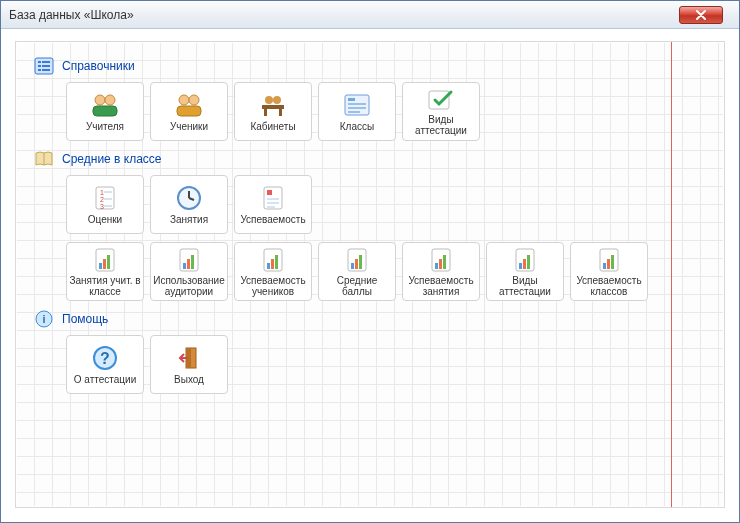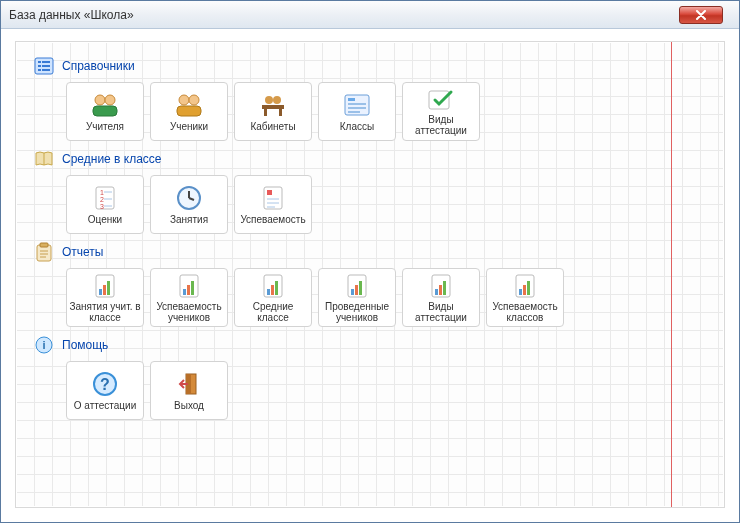"Отчеты" div.section-header { html: <div> <span> <svg> <rect></rect> <rect></rect> <line></line> <line></line> <line></line> </svg> </span> <span>Отчеты</span> </div> -> none }
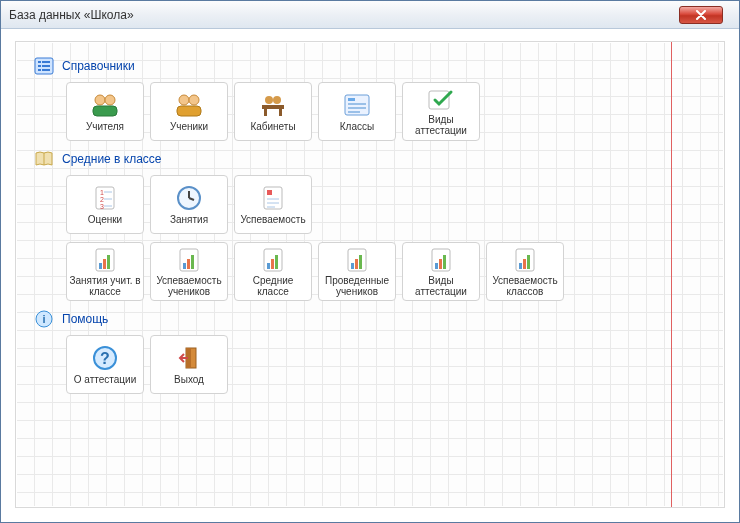"Использование аудитории" div.tile { html: none -> <div> <span> <svg> <rect></rect> <rect></rect> <rect></rect> <rect></rect> </svg> </span> <span>Использование аудитории</span> </div> }
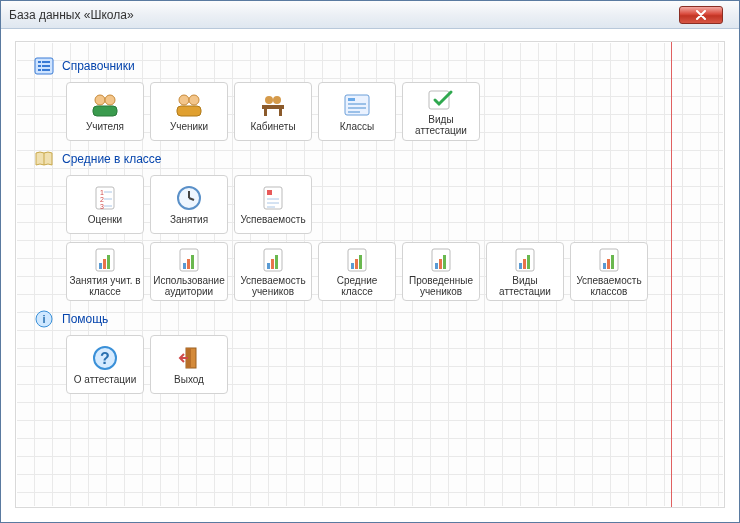"Средние классе" span.tile-label { text: классе -> баллы }
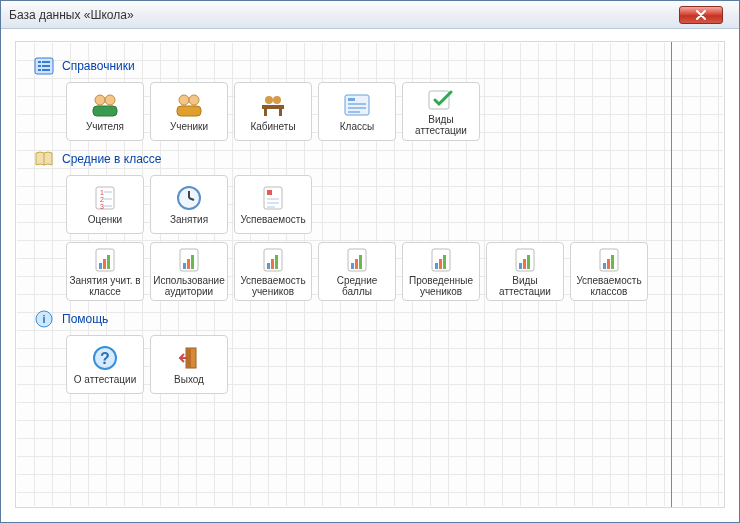"Проведенные учеников" span.tile-label { text: Проведенные учеников -> Успеваемость занятия }
